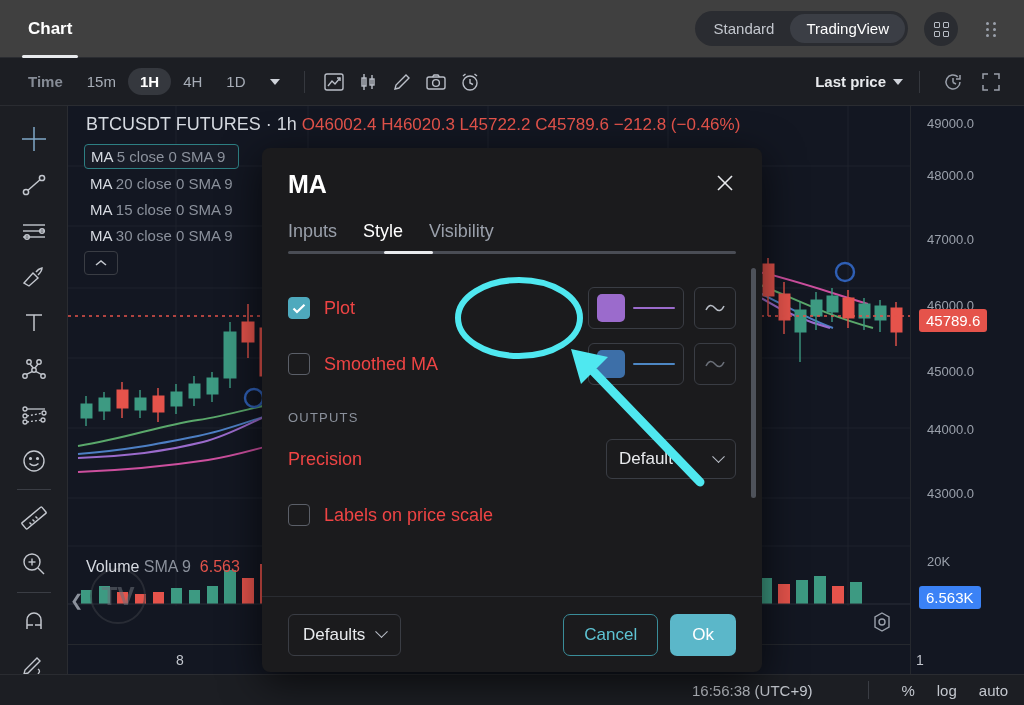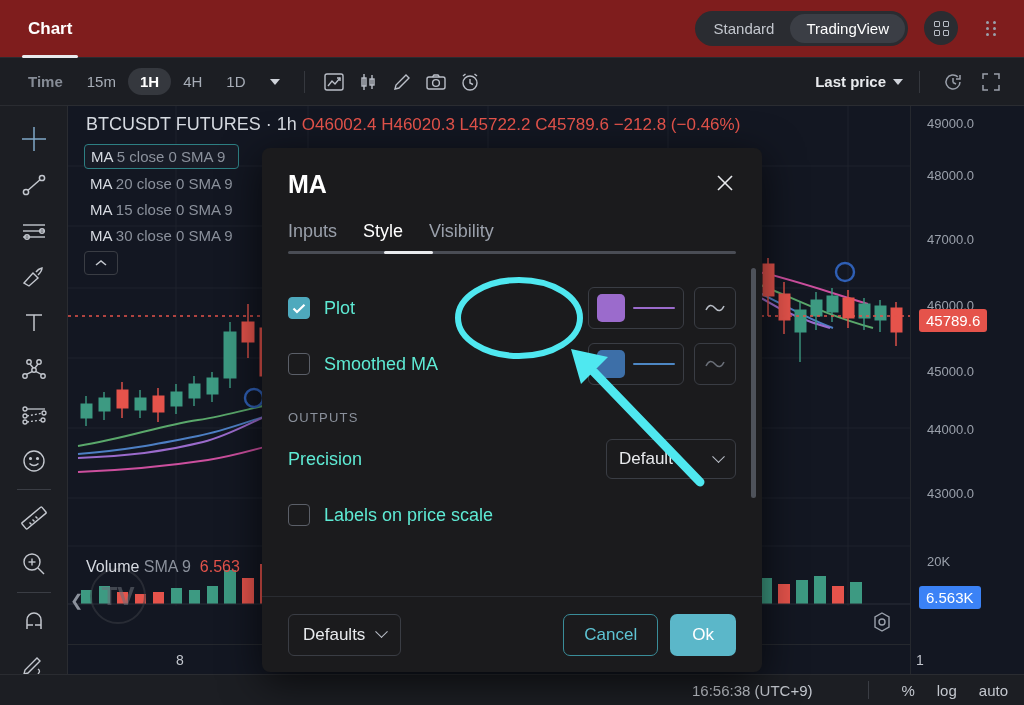"Chart" .topbar { background: #7f1d1d -> #404040 }
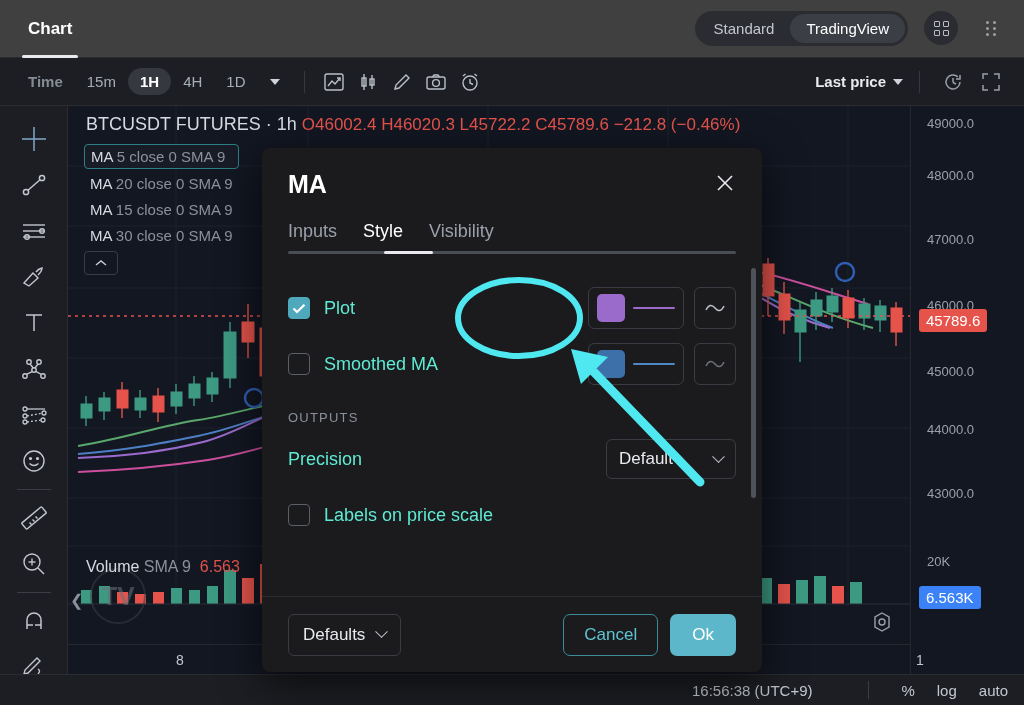"Standard" .topbar-right { align-items: flex-start -> flex-end }
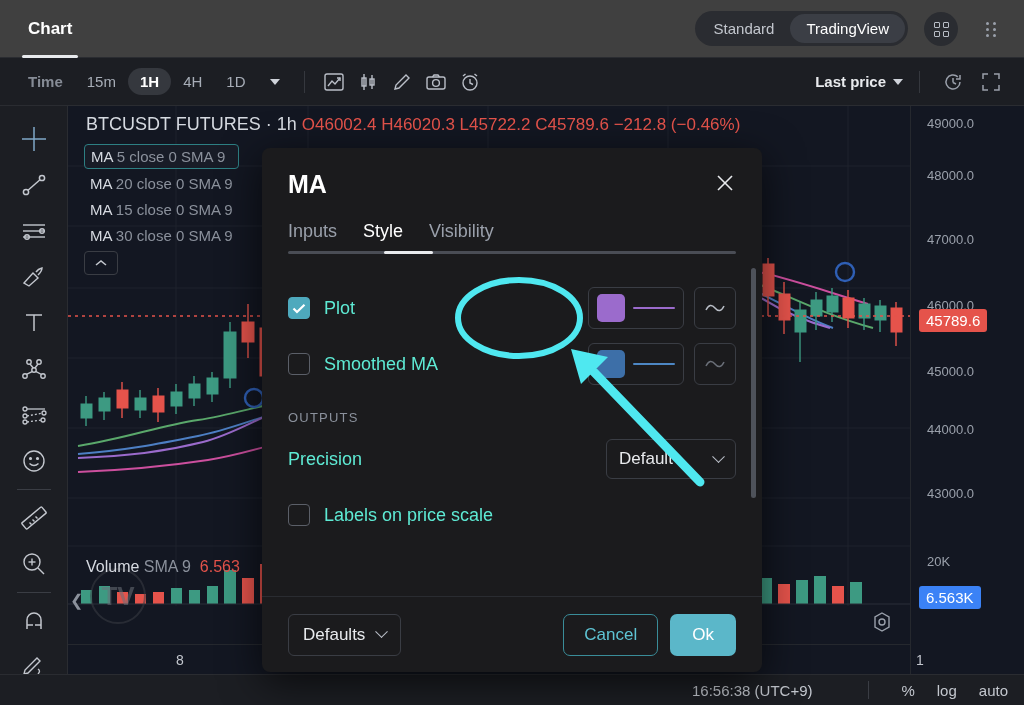"Plot" .row .lbl { color: #5eead4 -> #ef4444 }
